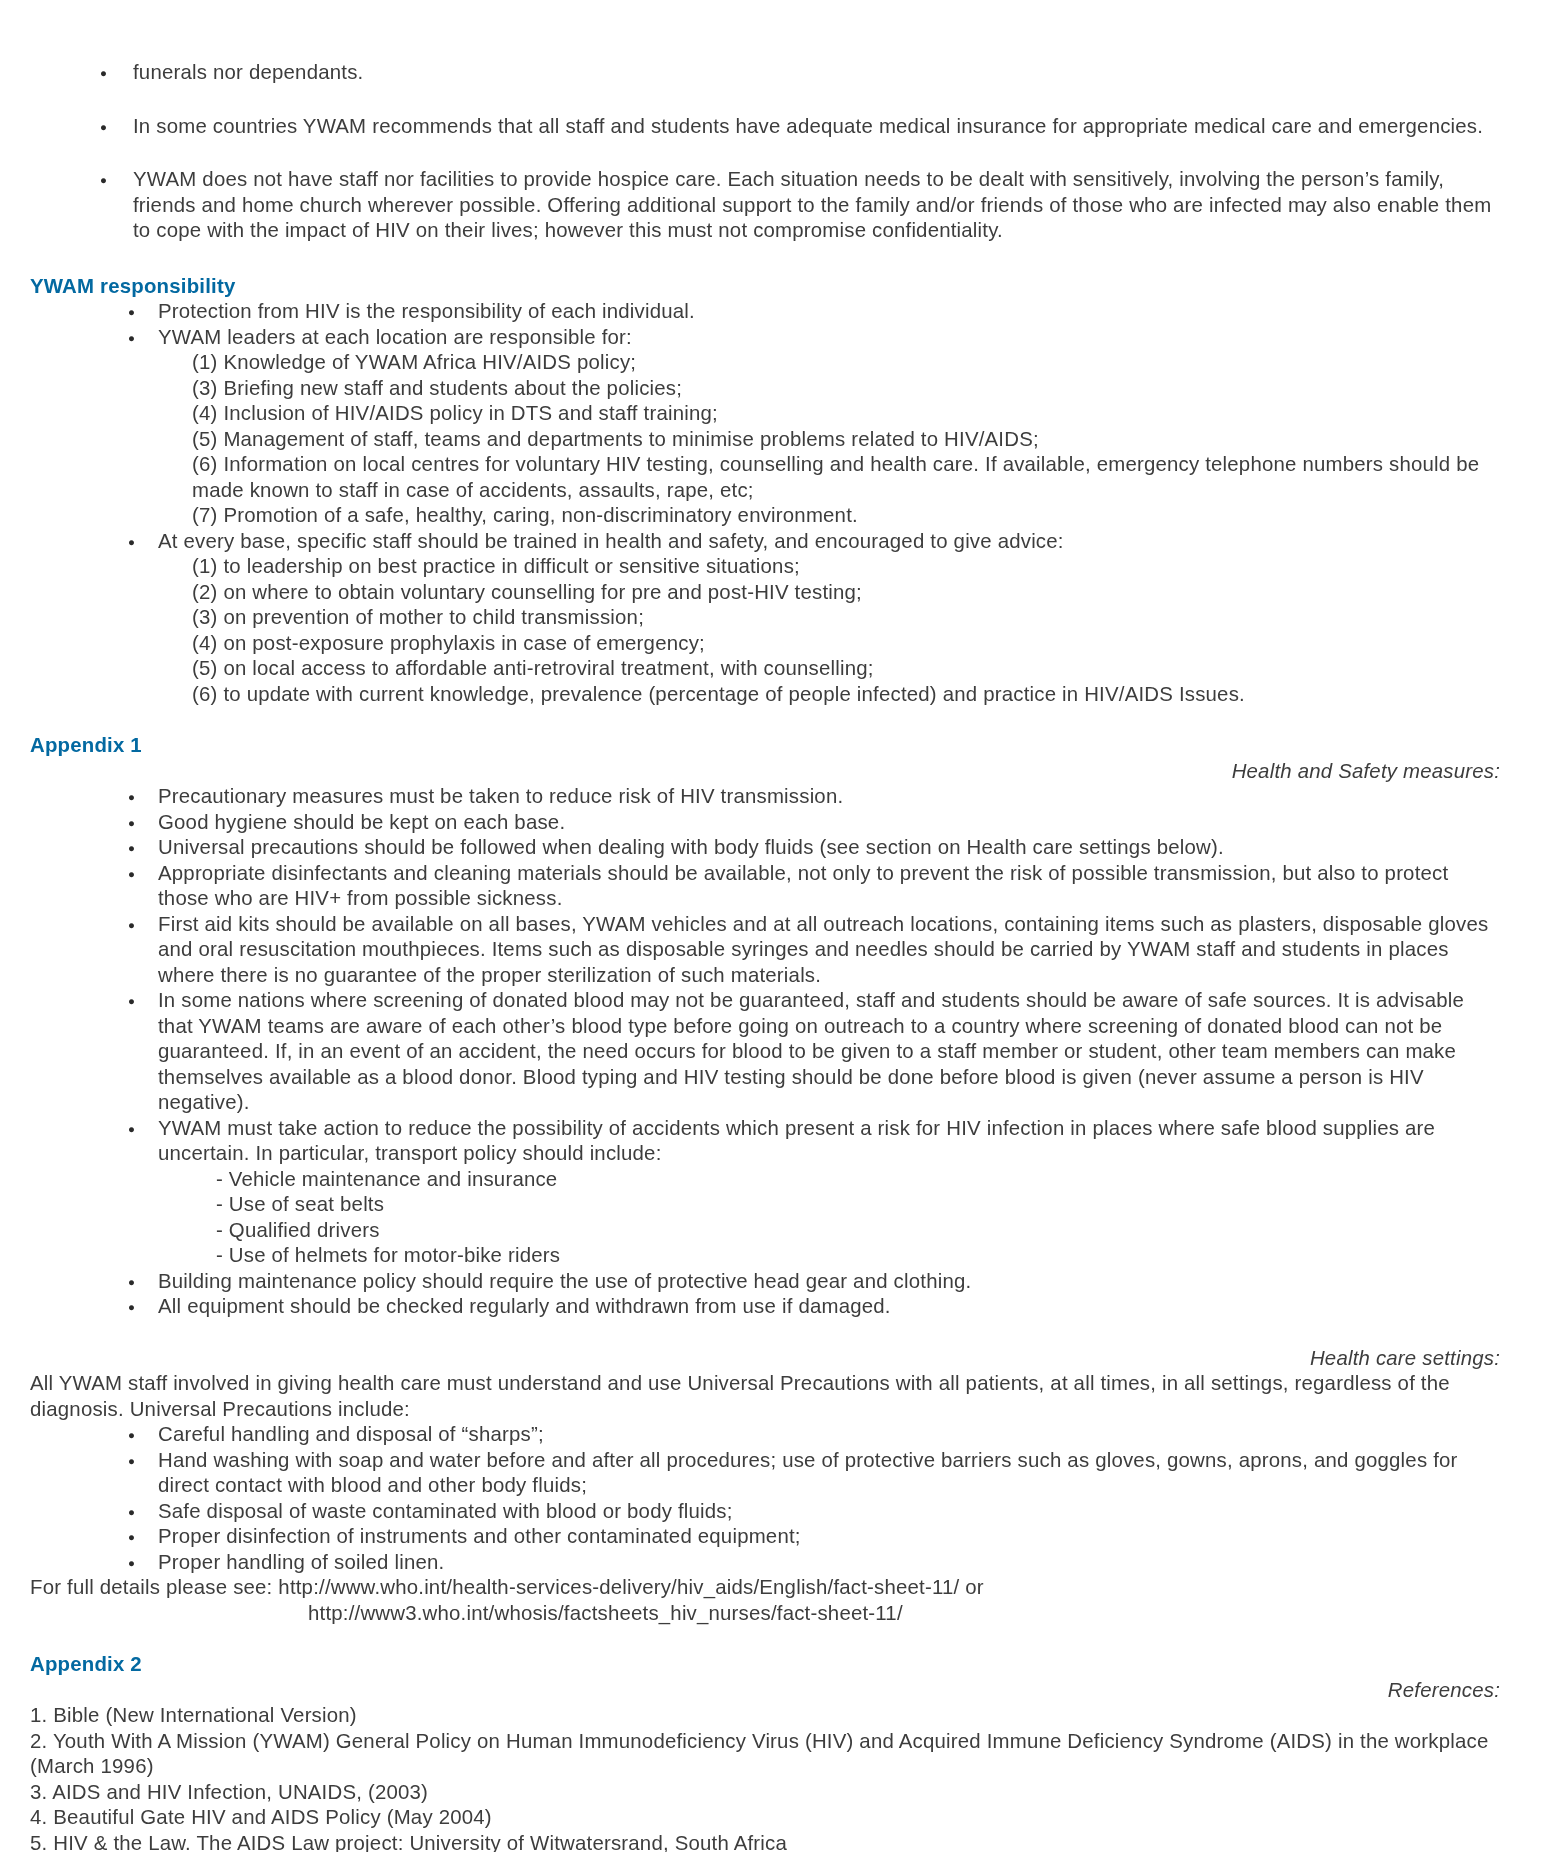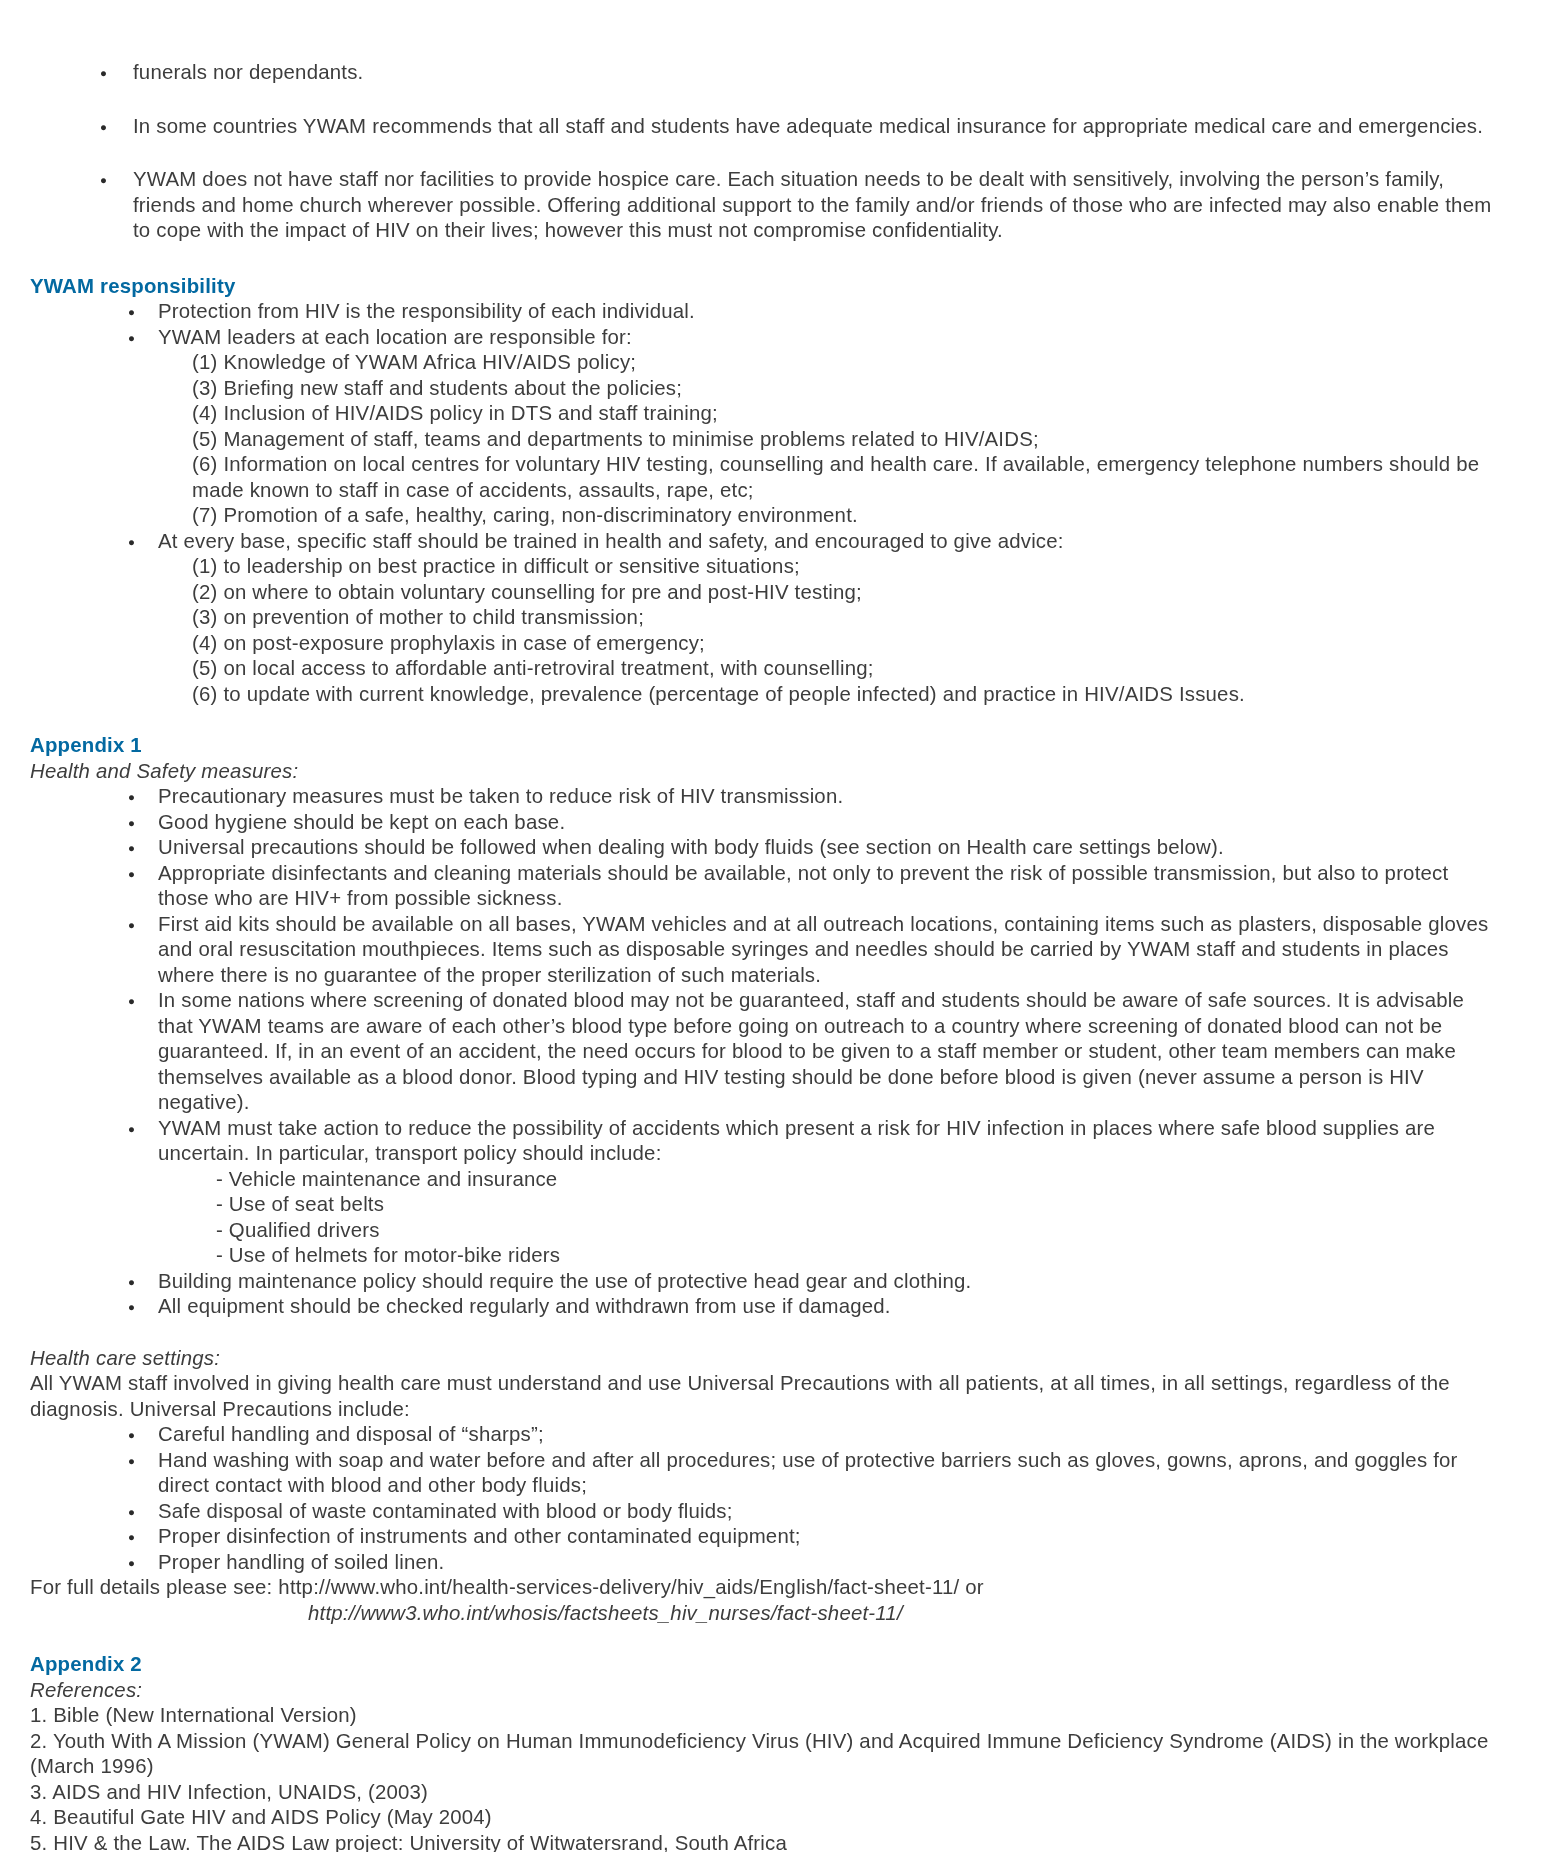"Health and Safety measures:" .italic { text-align: none -> right }
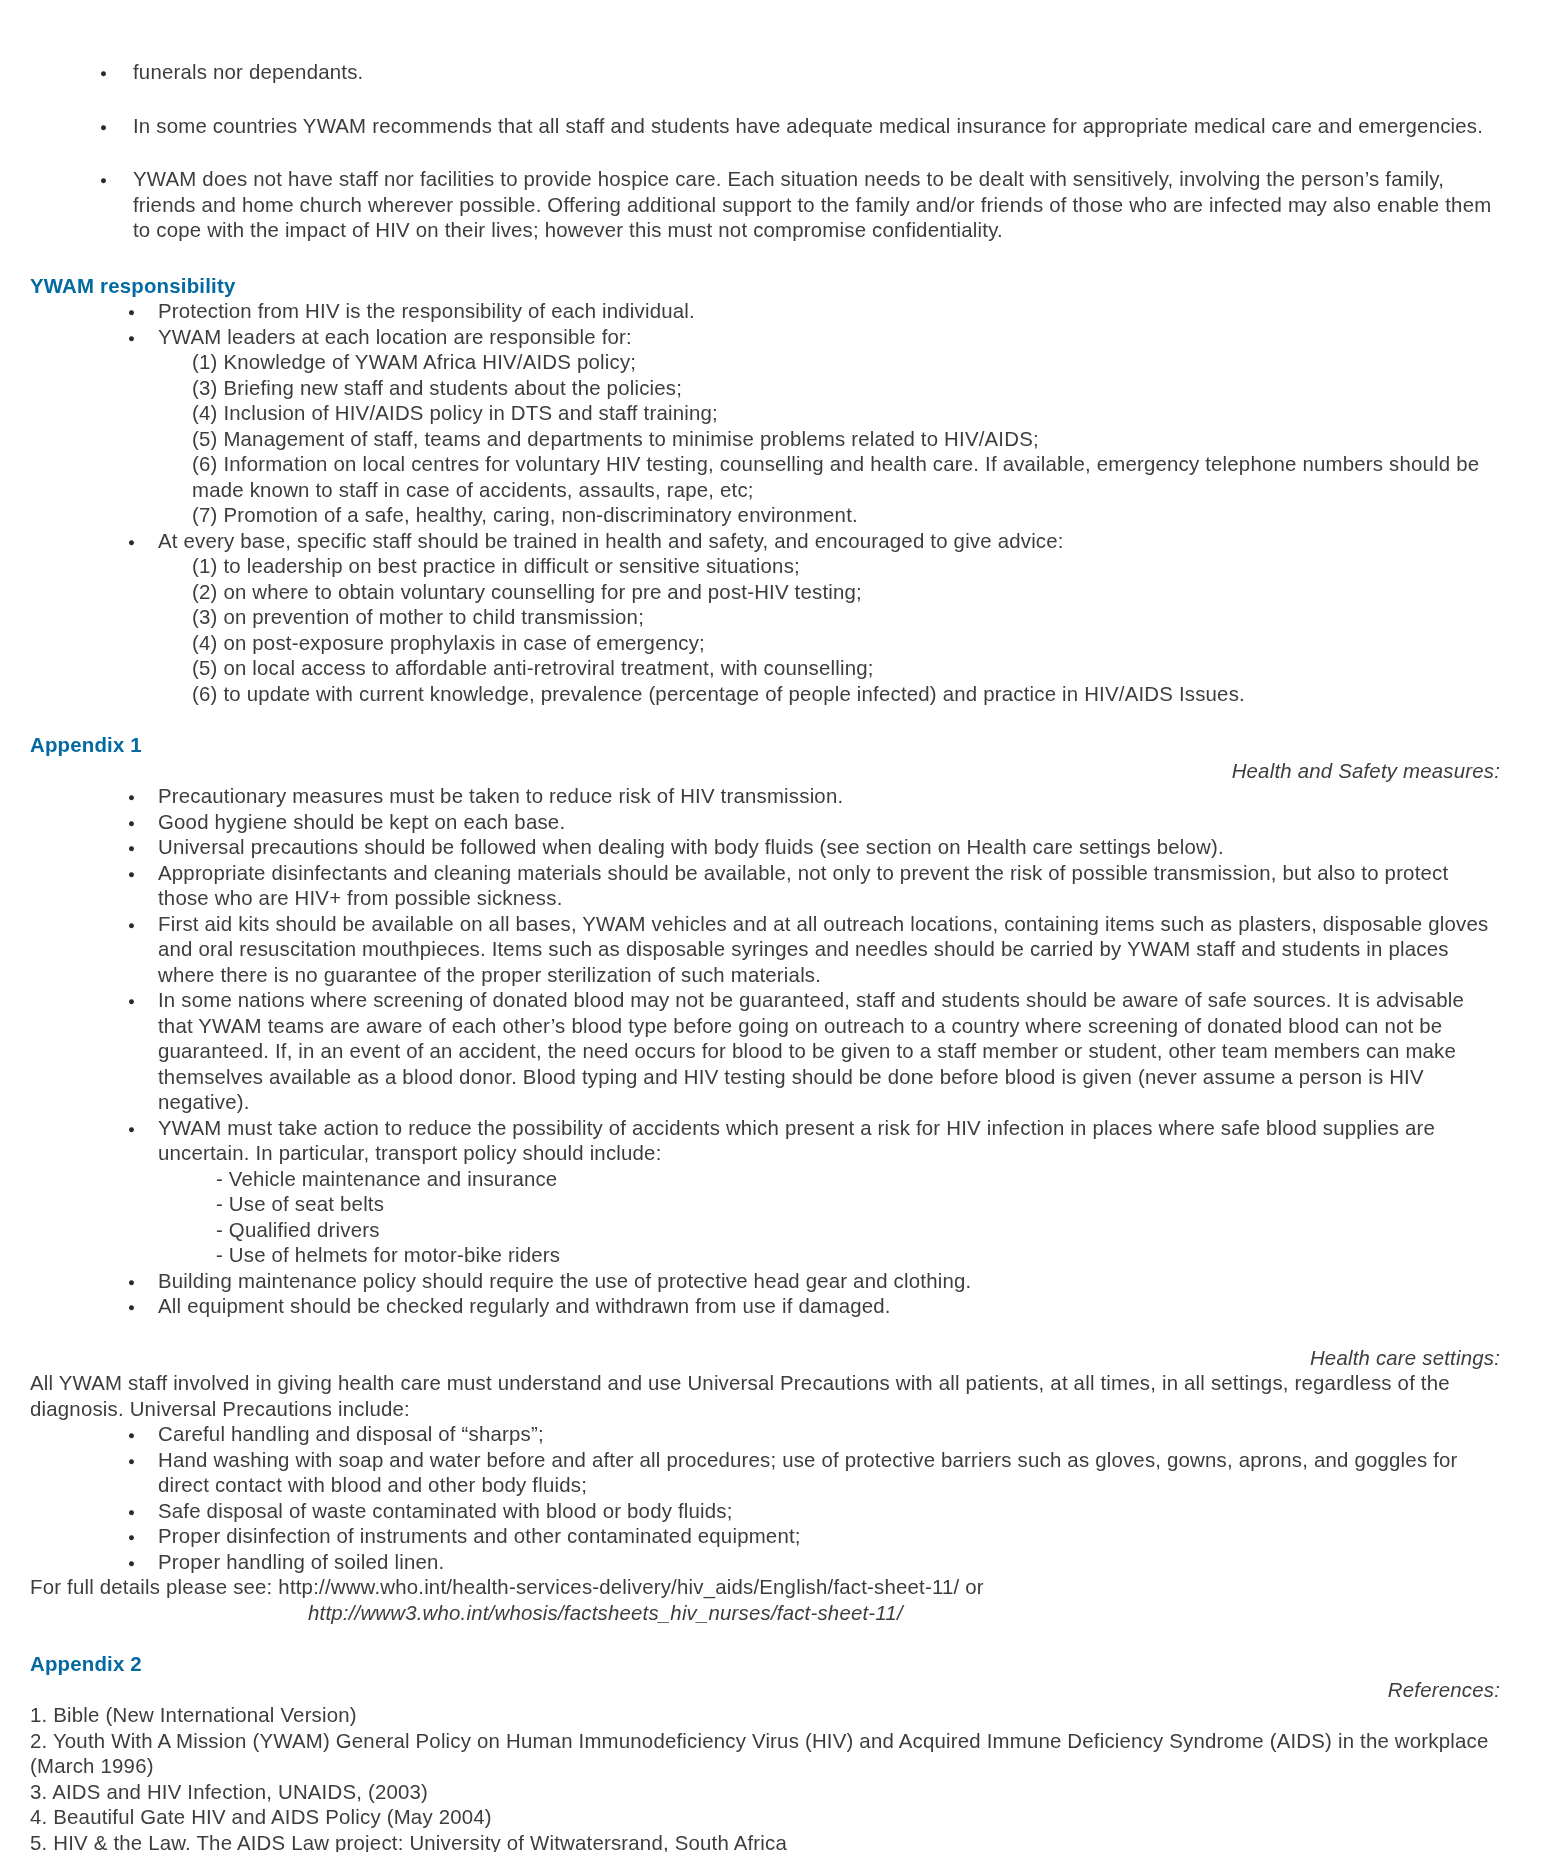"http://www3.who.int/whosis/factsheets_hi" .para.url2 { font-style: italic -> none }
